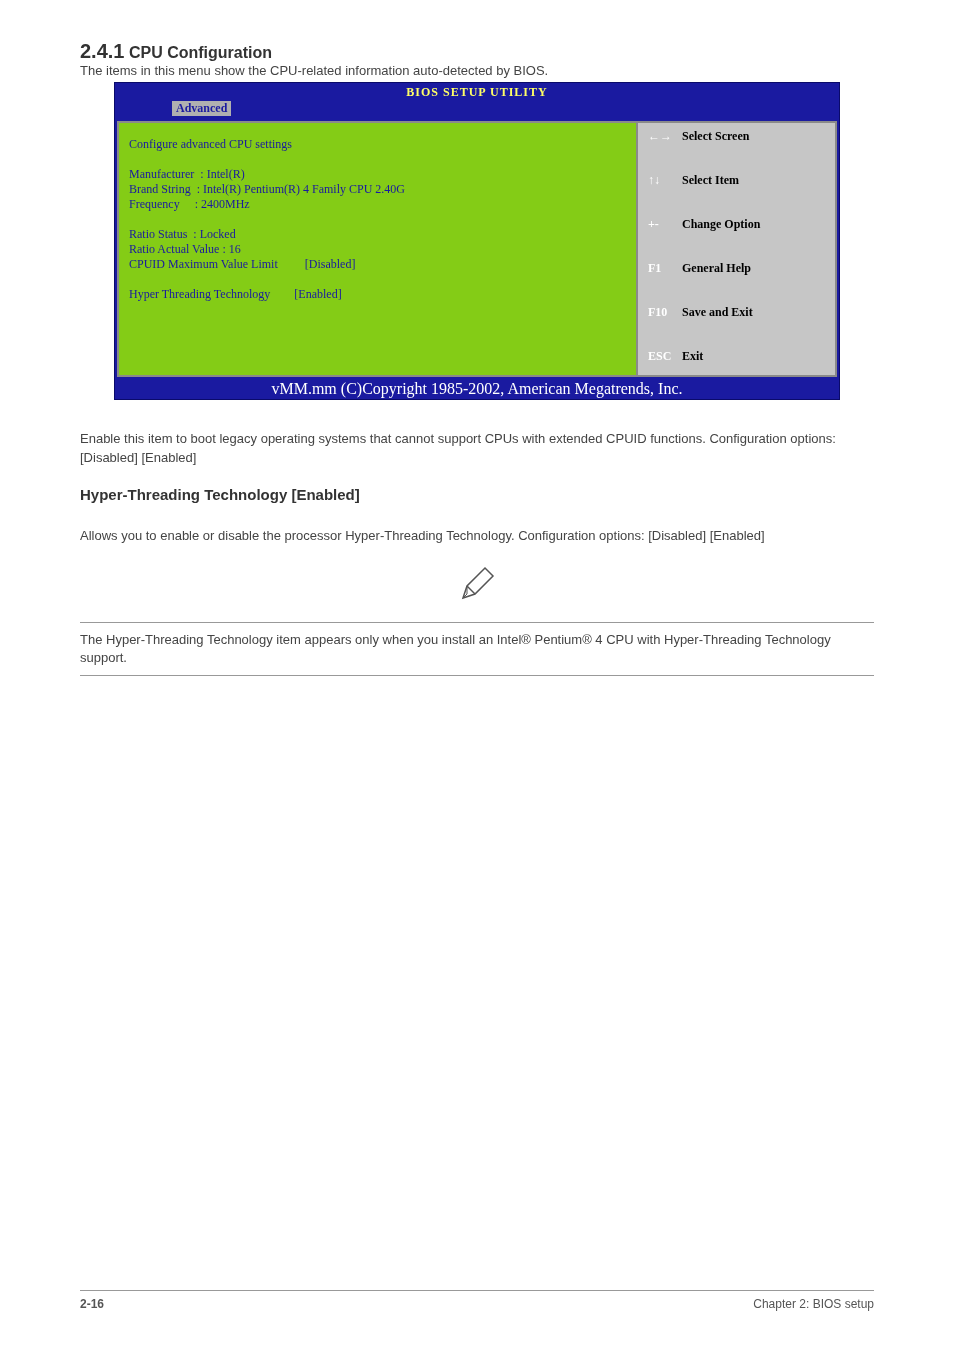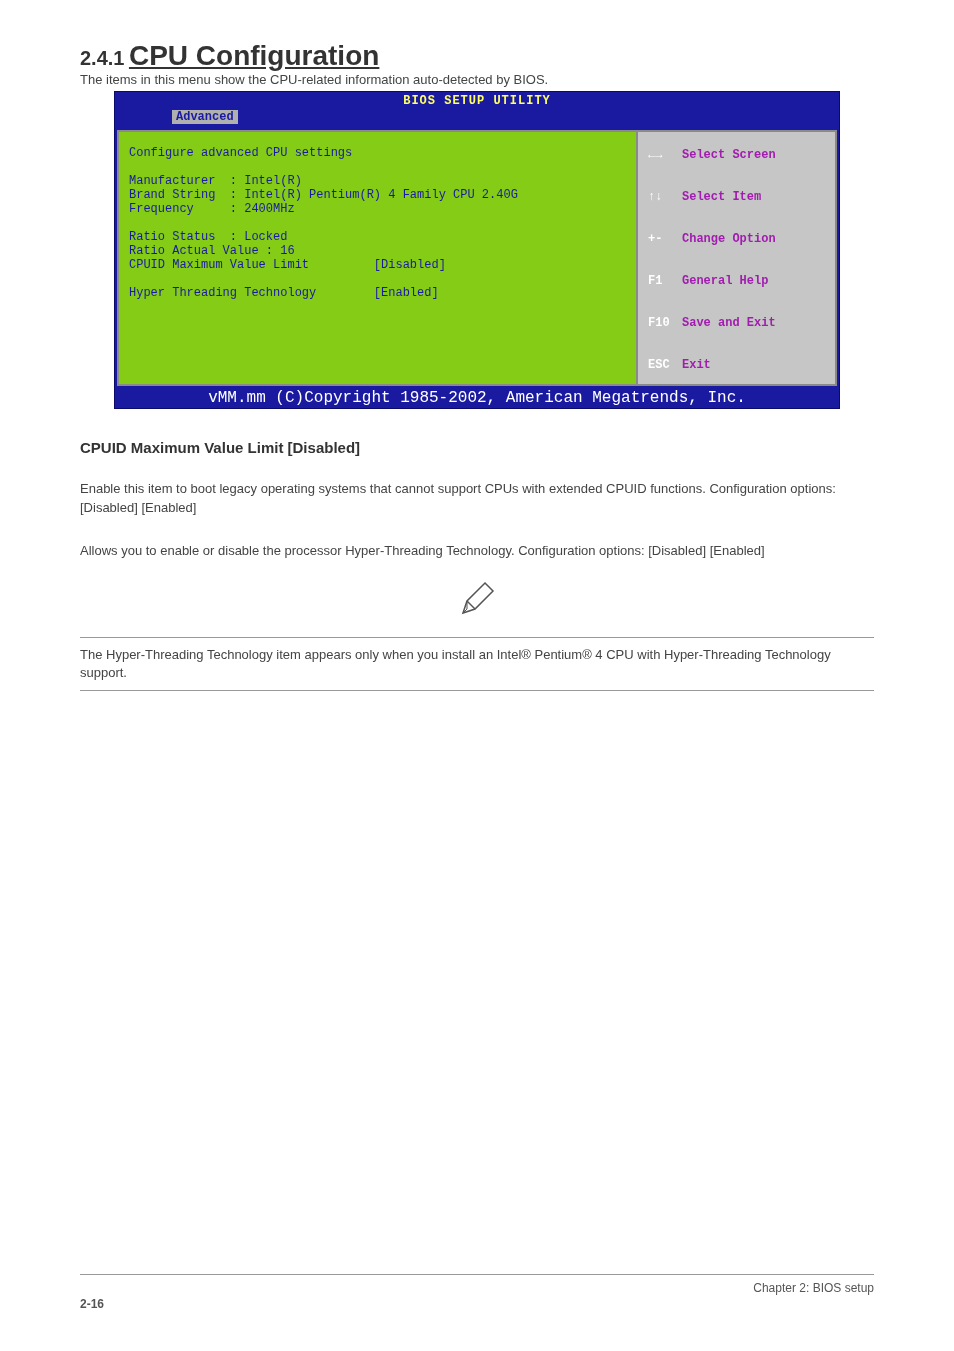"CPU Configuration" .section-title { font-size: 28px -> 16px; text-decoration: underline -> none }
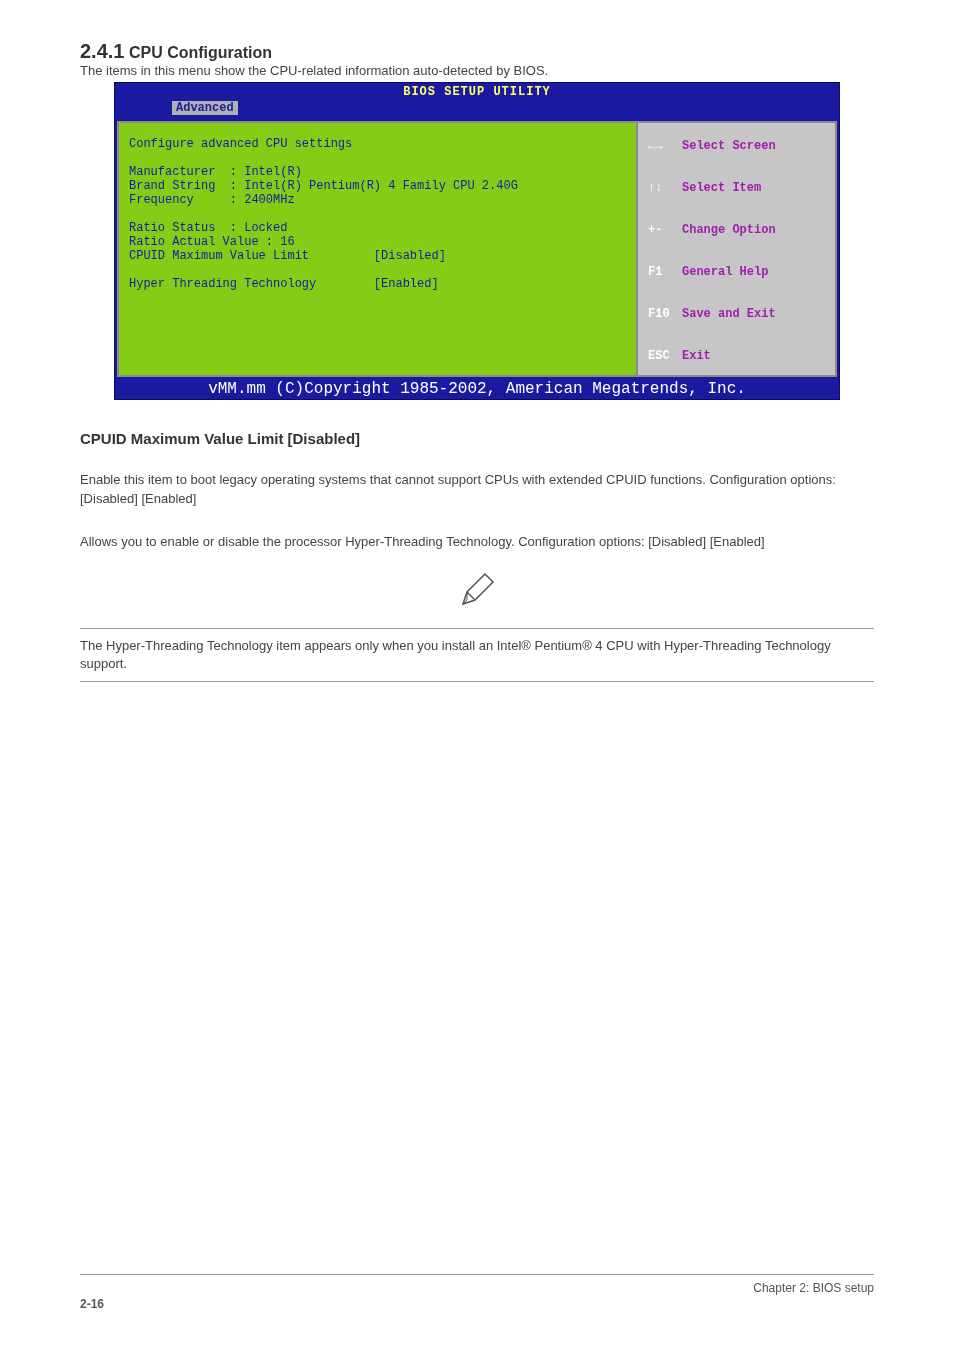"BIOS SETUP UTILITY" .bios { font-family: Liberation Mono, monospace -> Liberation Serif, serif }
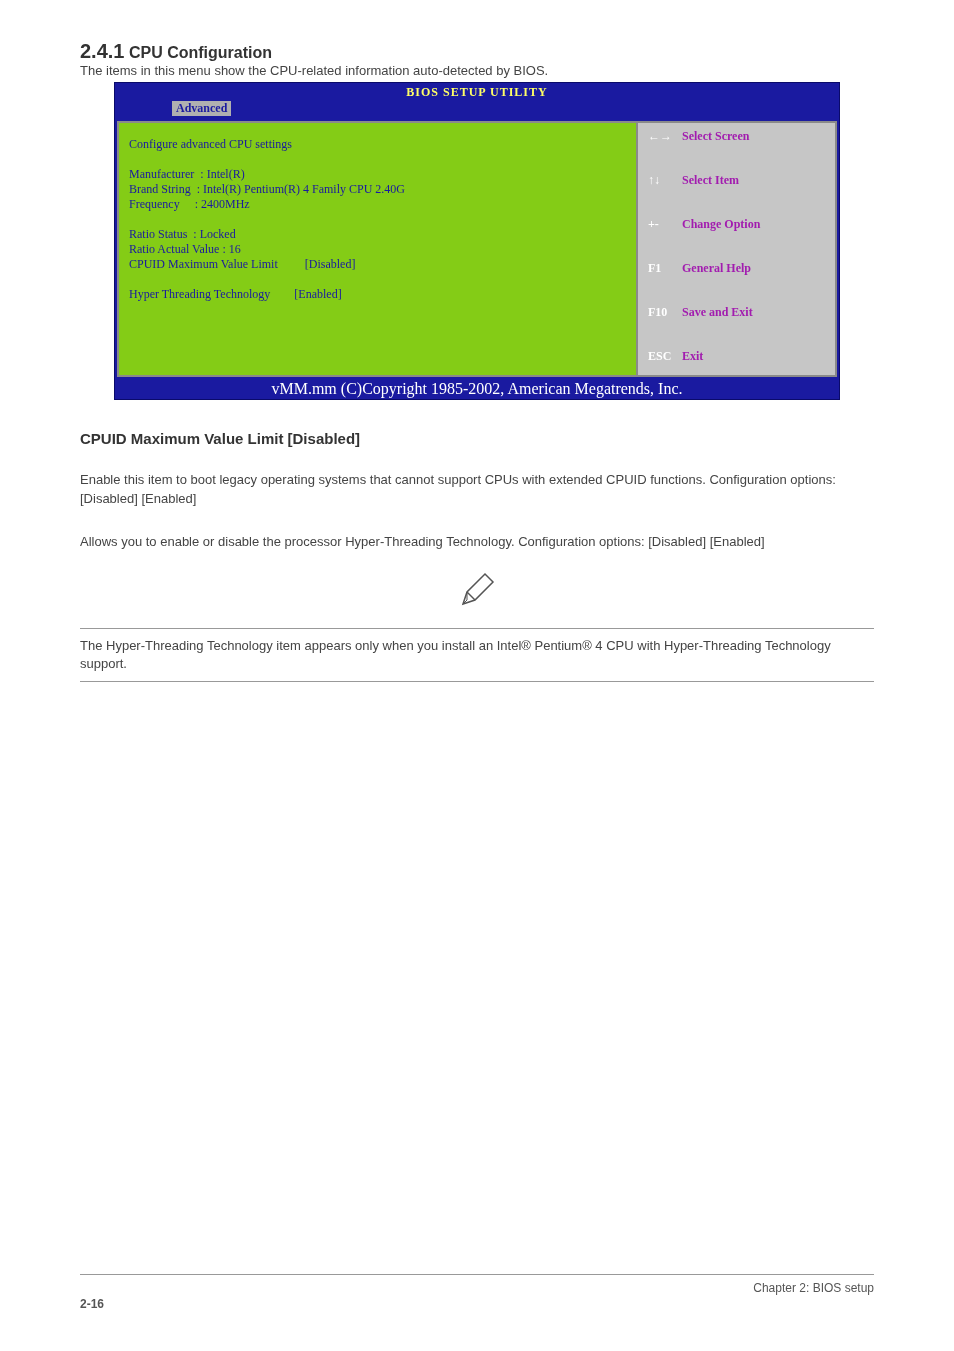"Select Screen" .navblock .kl { color: #a21caf -> #000000 }
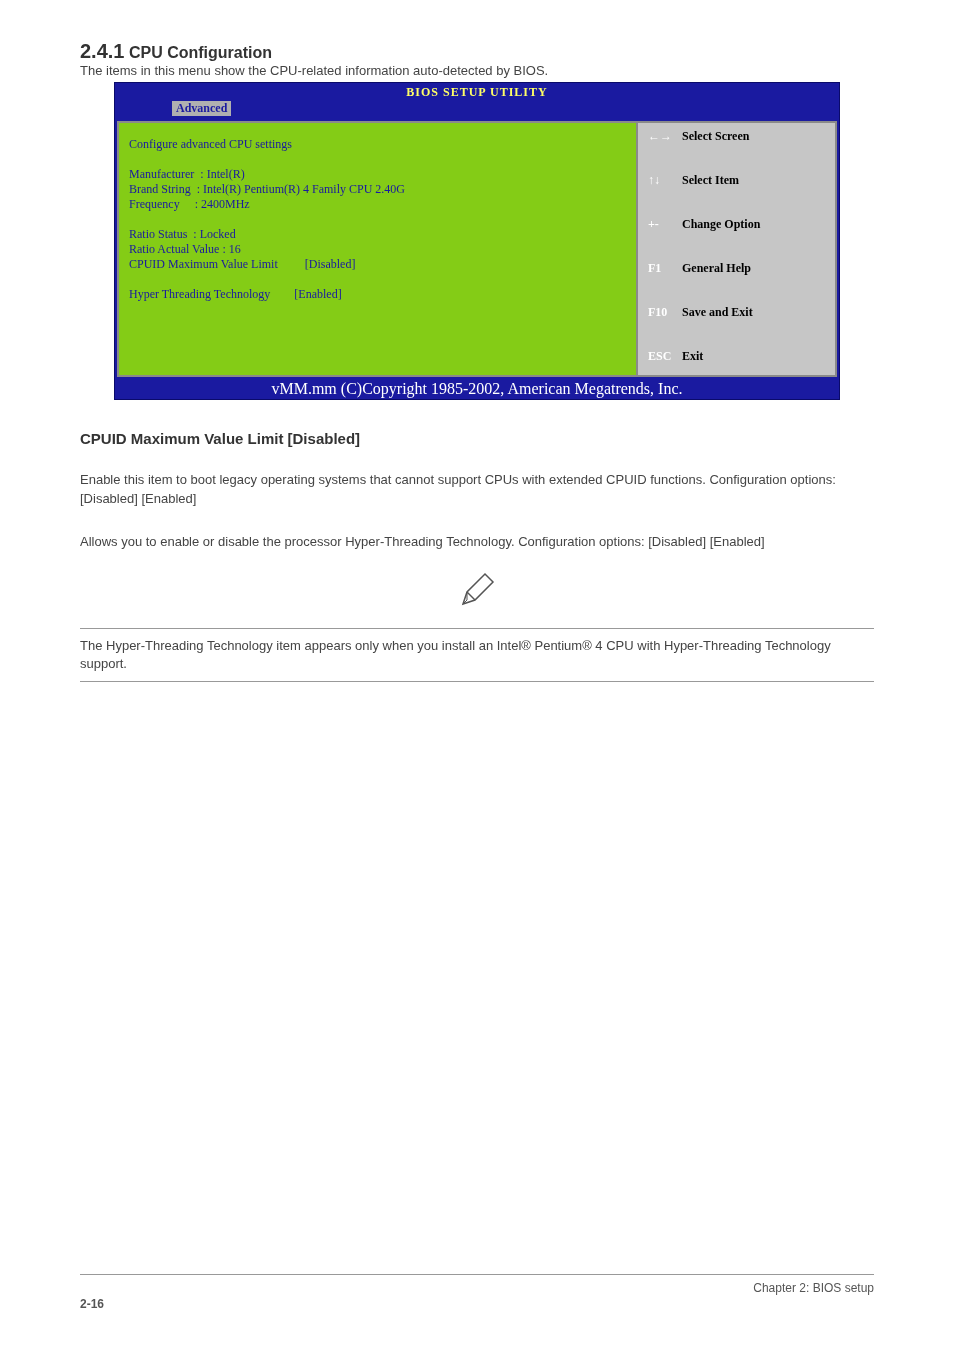"CPUID Maximum Value Limit [Disabled]" h3.field-title { html: <h3>CPUID Maximum Value Limit [Disabled]</h3> -> none }
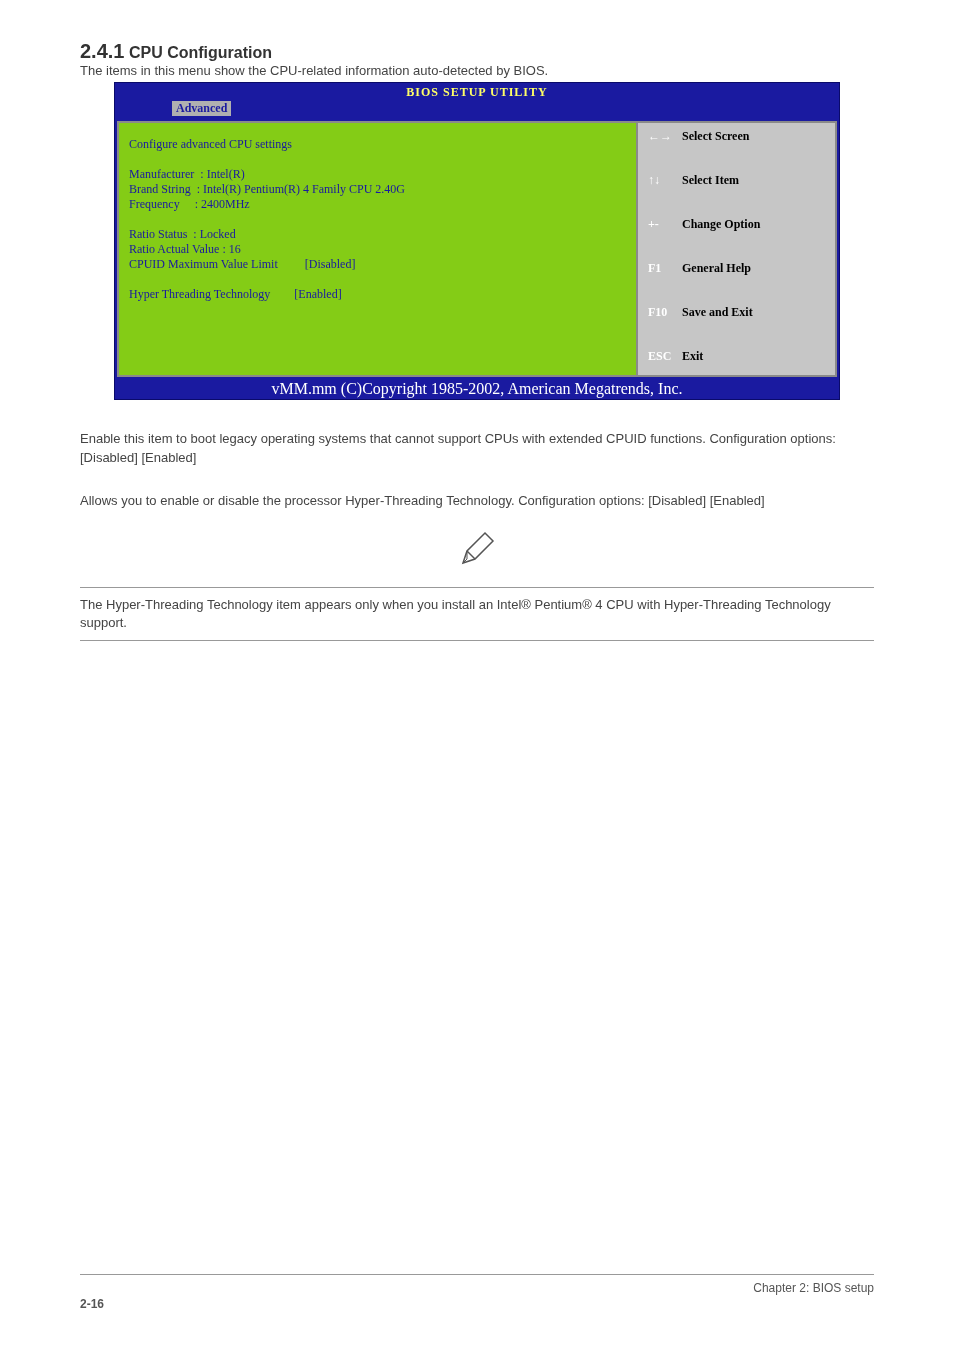"Hyper-Threading Technology [Enabled]" h3.field-title { html: none -> <h3>Hyper-Threading Technology [Enabled]</h3> }
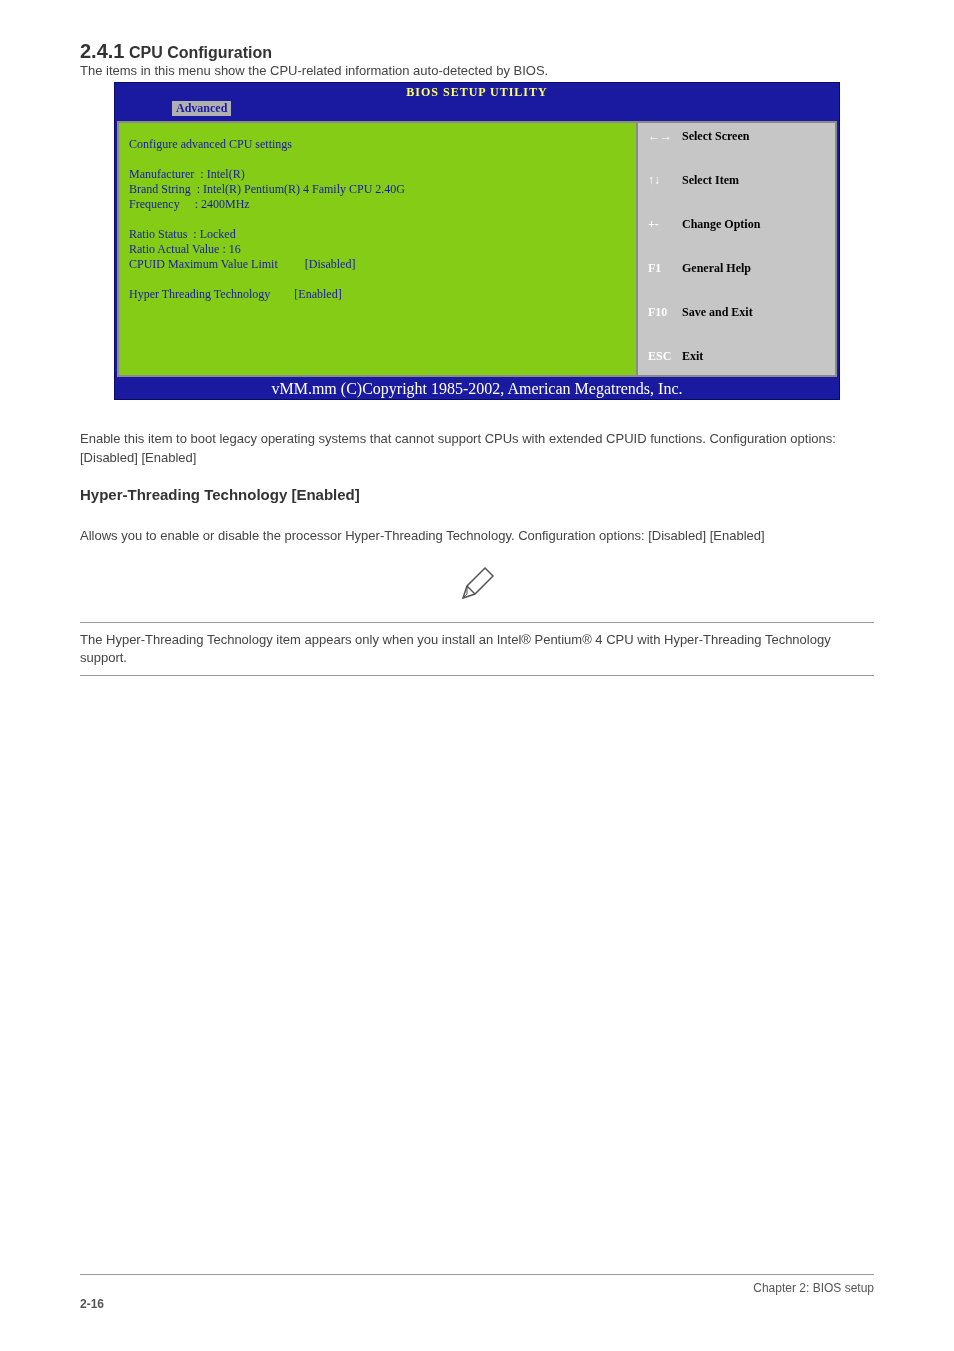"2-16" .pf-left { margin-top: 16px -> none }
